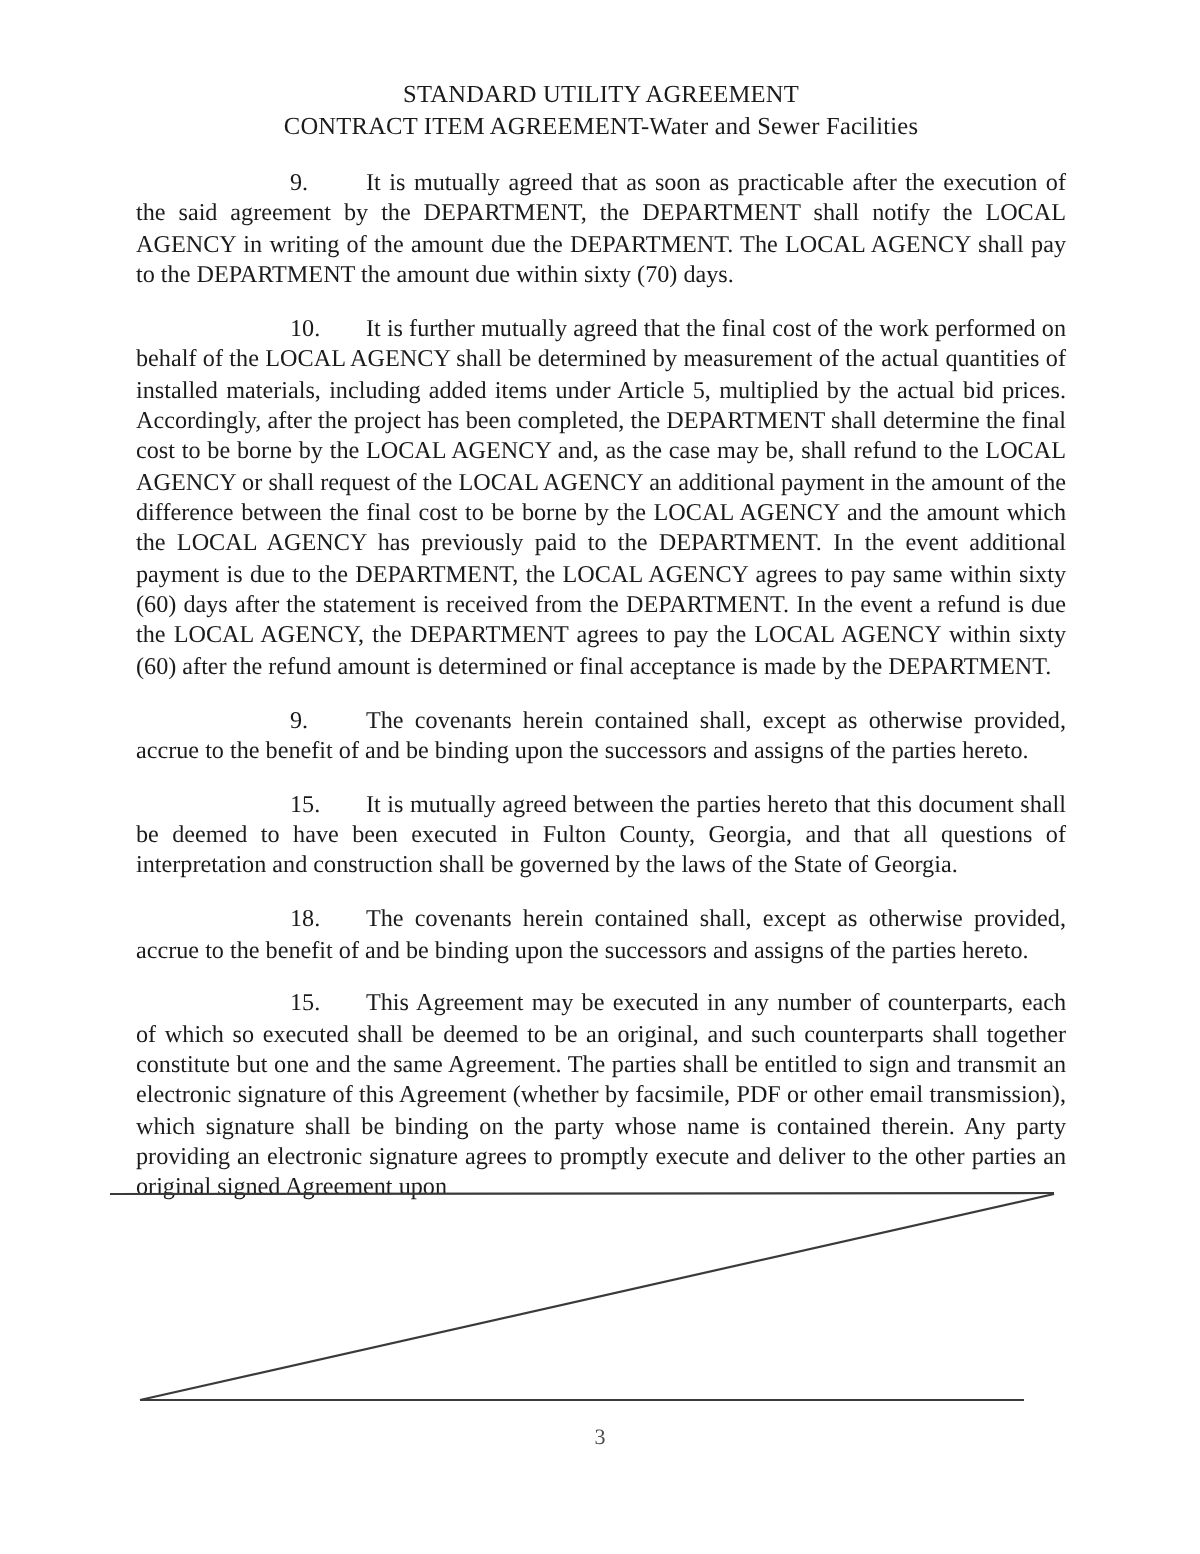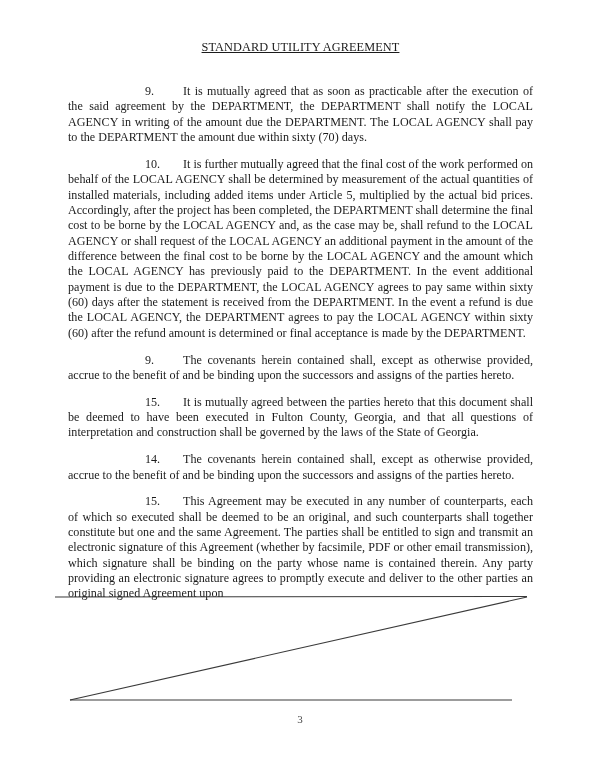"STANDARD UTILITY AGREEMENT" .heading .line1 { text-decoration: underline -> none }
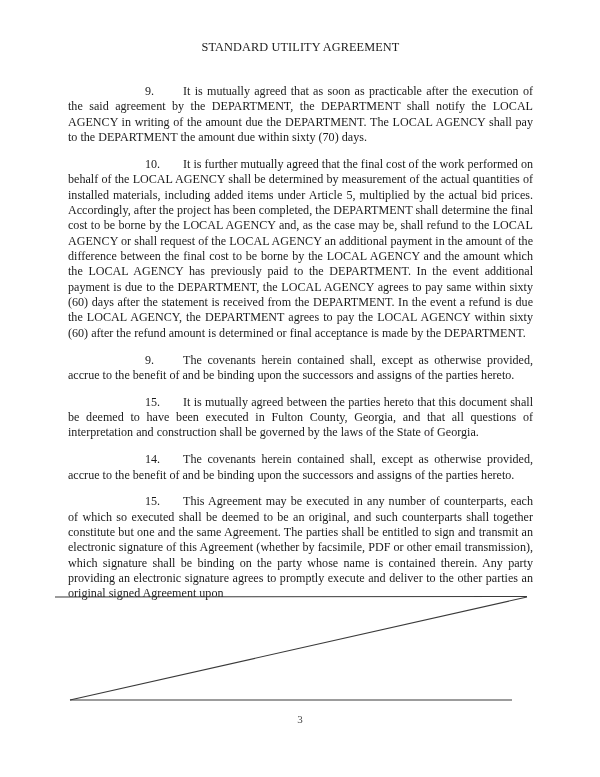"CONTRACT ITEM AGREEMENT-Water and Sewer" span.line2 { html: none -> <span>CONTRACT ITEM AGREEMENT-Water and Sewer Facilities</span> }
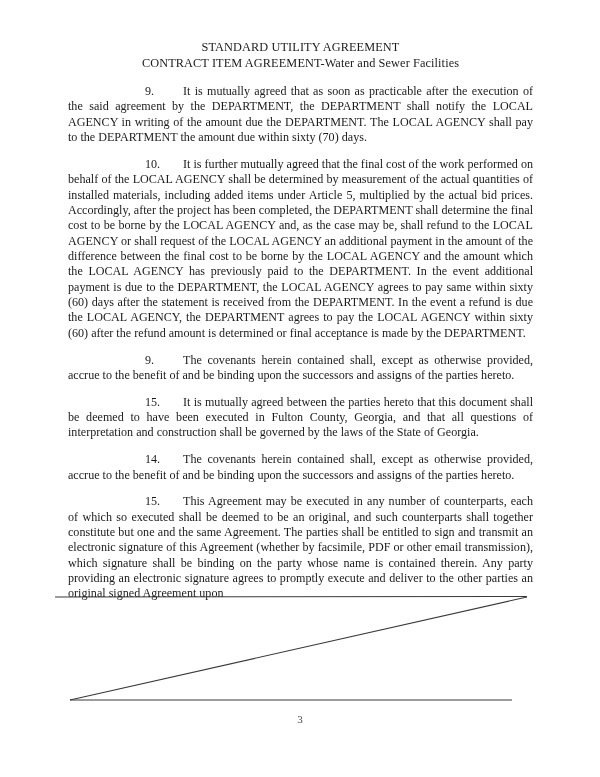"14." span.num { text: 14 -> 18 }
